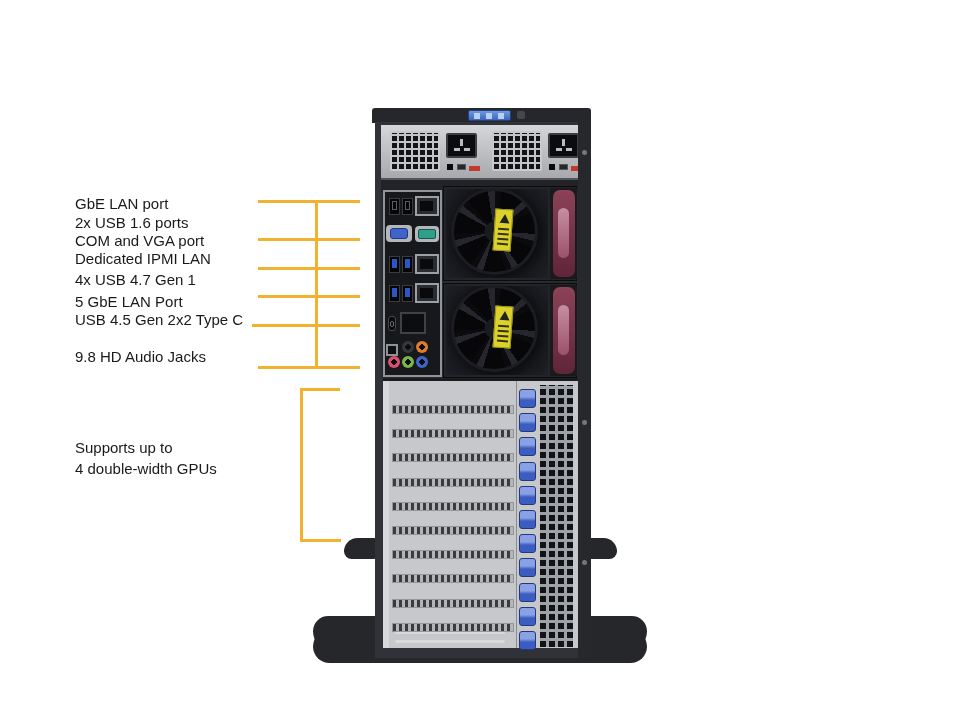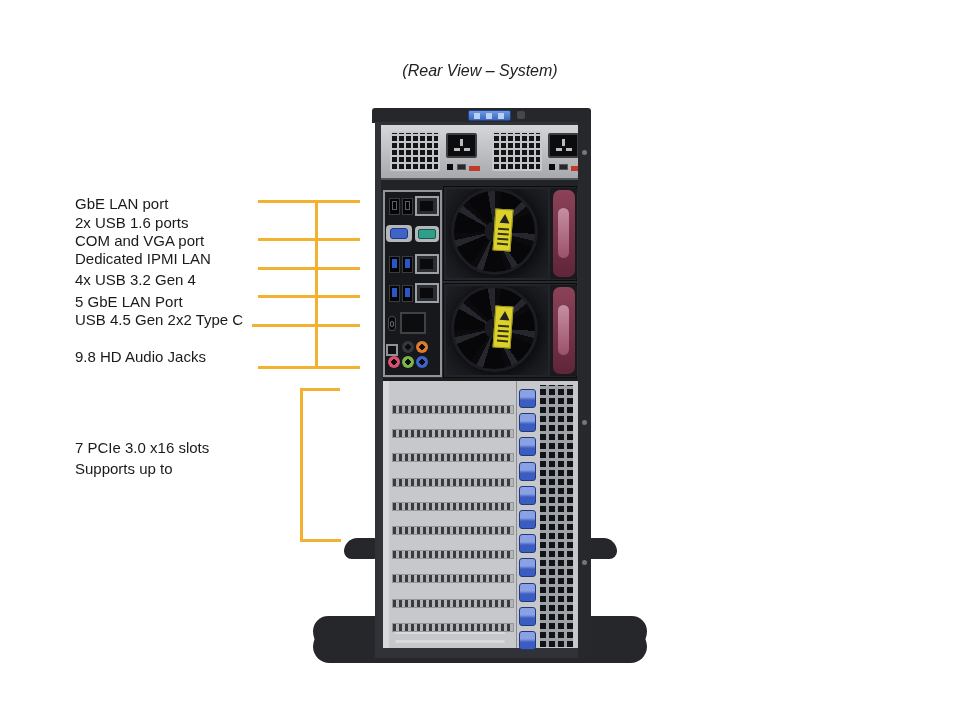"(Rear View – System)" div.abs { html: <div>(Rear View – System)</div> -> none }
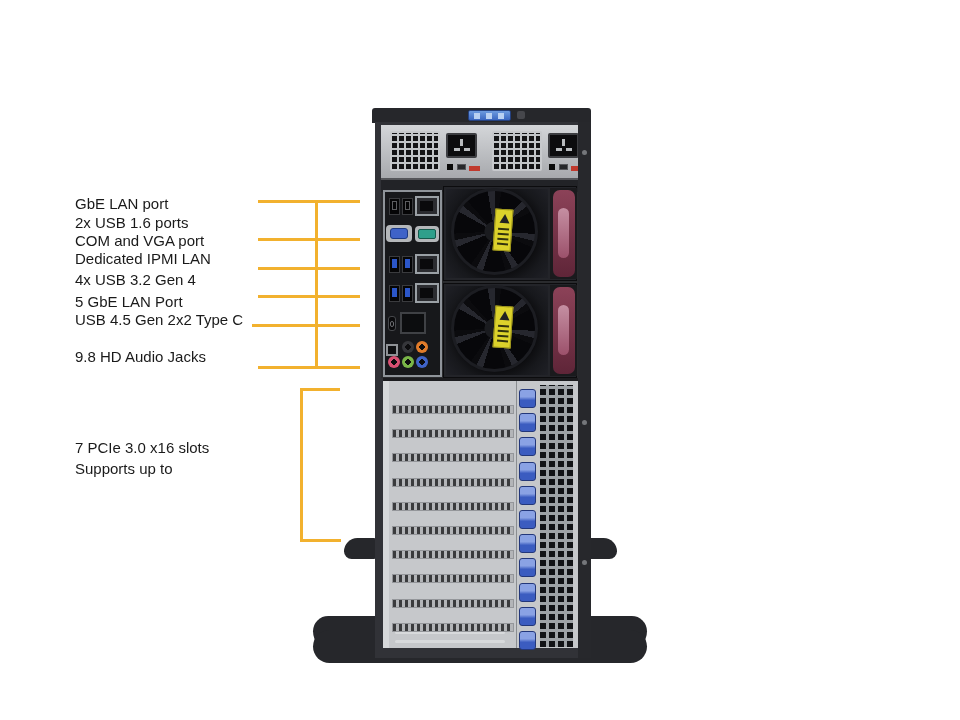"4x USB 3.2 Gen 4" div.abs { text: 3.2 Gen 4 -> 4.7 Gen 1 }
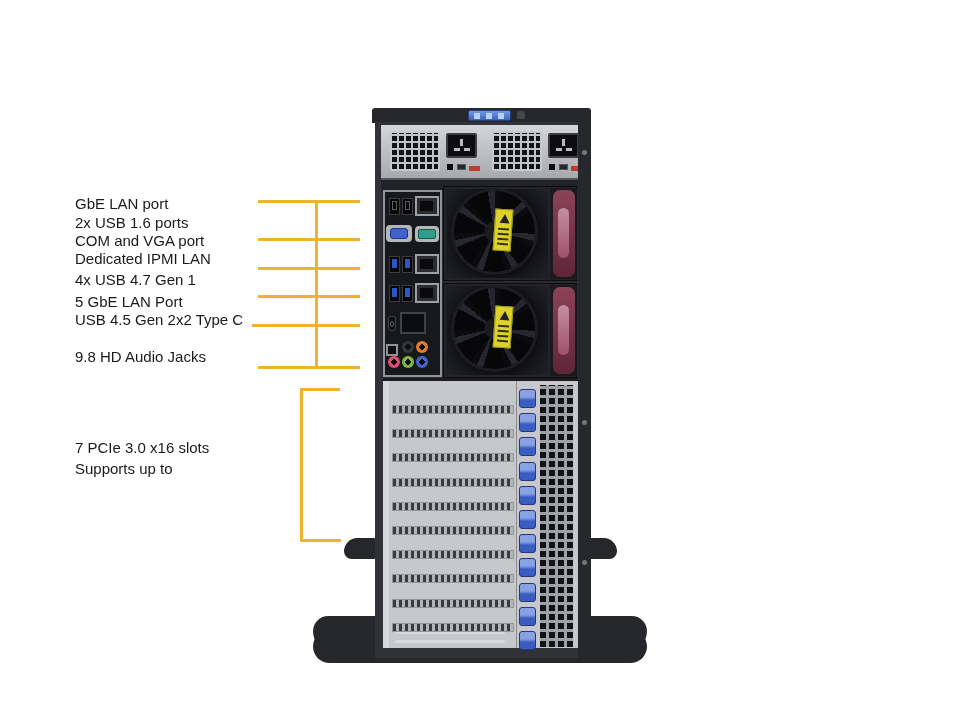"7 PCIe 3.0 x16 slots" div { html: <div>7 PCIe 3.0 x16 slots</div> -> none }
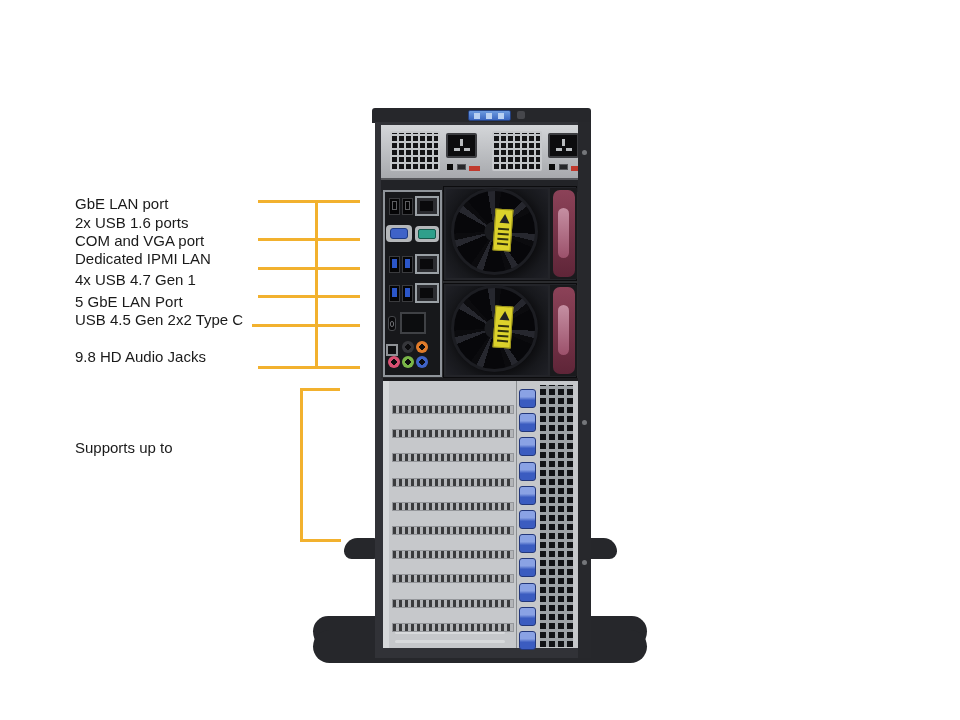"4 double-width GPUs" div { html: none -> <div>4 double-width GPUs</div> }
